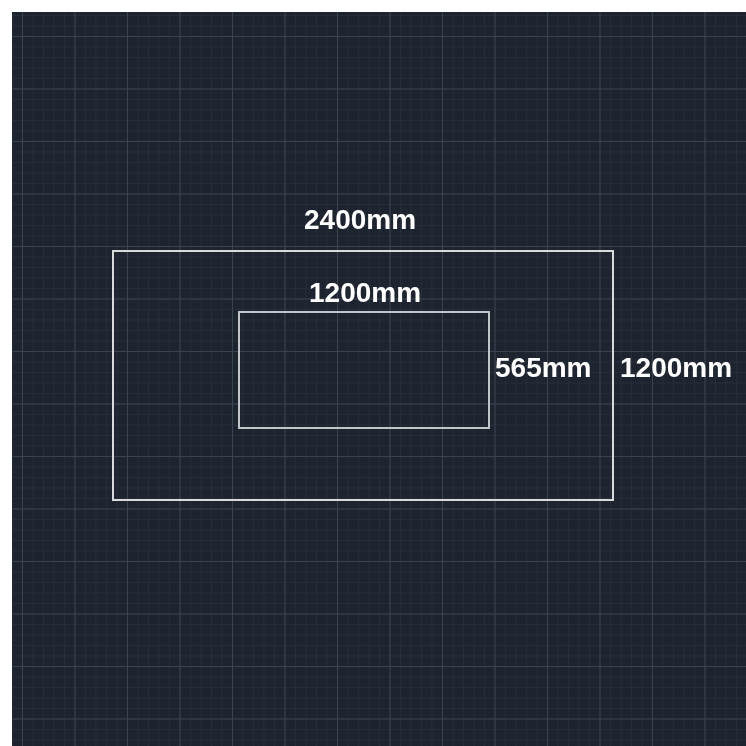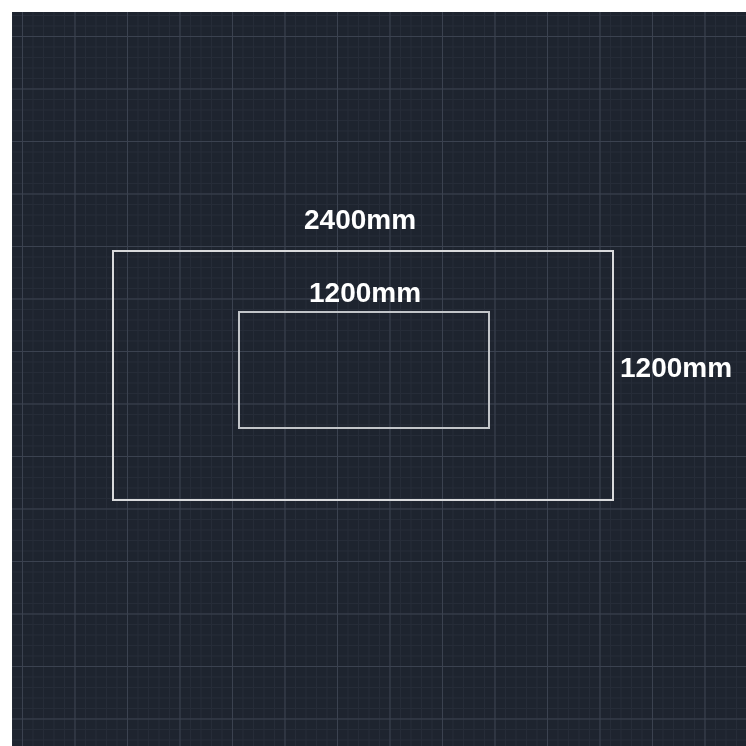"565mm" div.dim-label { html: none -> <div>565mm</div> }
